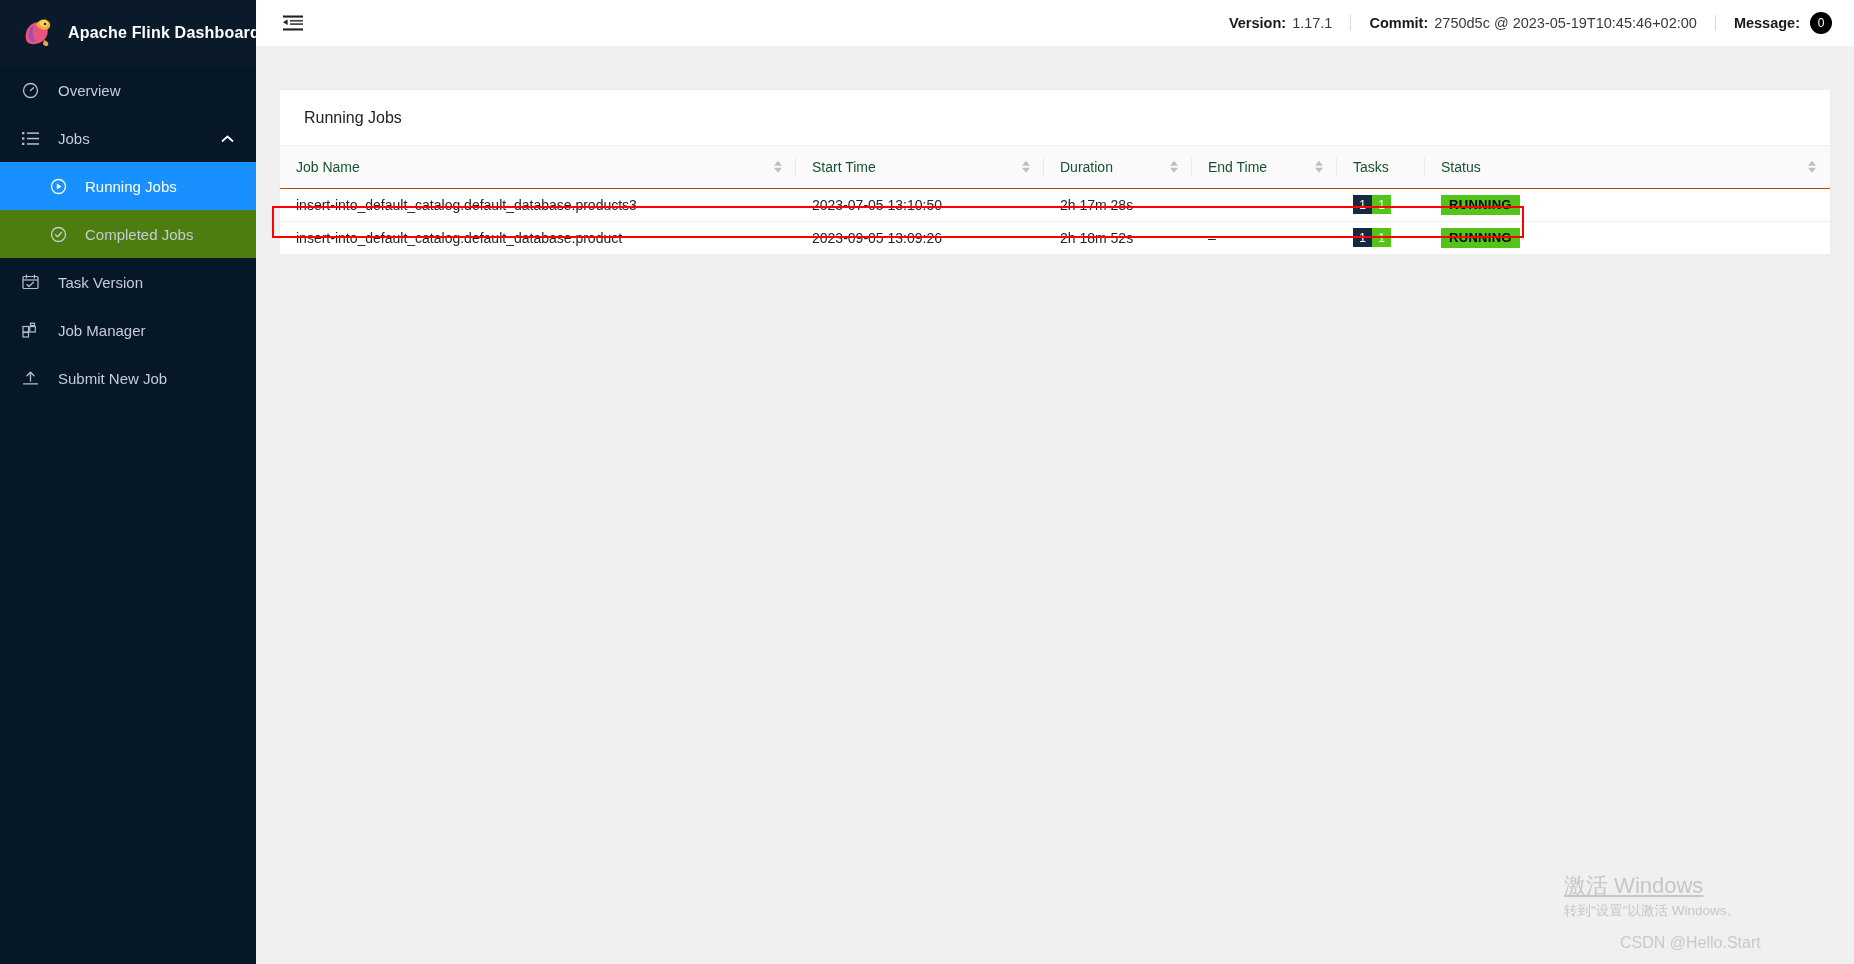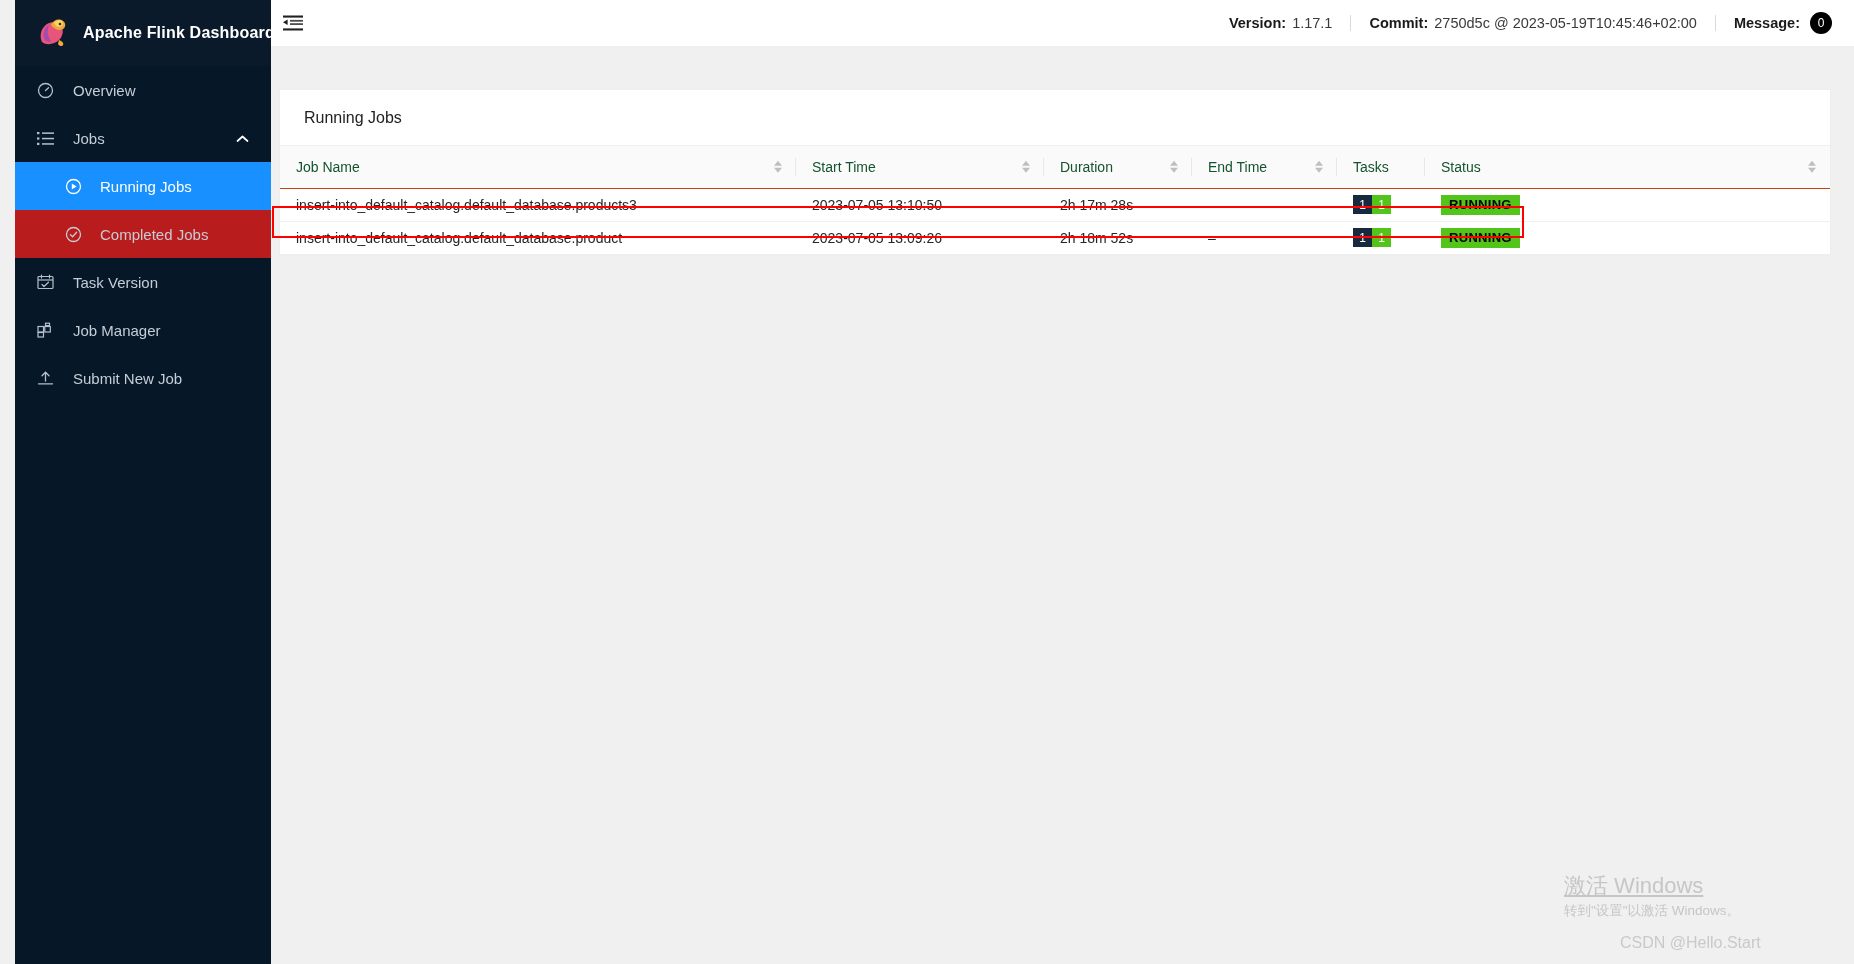"Apache Flink Dashboard" #sidebar { left: 15px -> 0 }
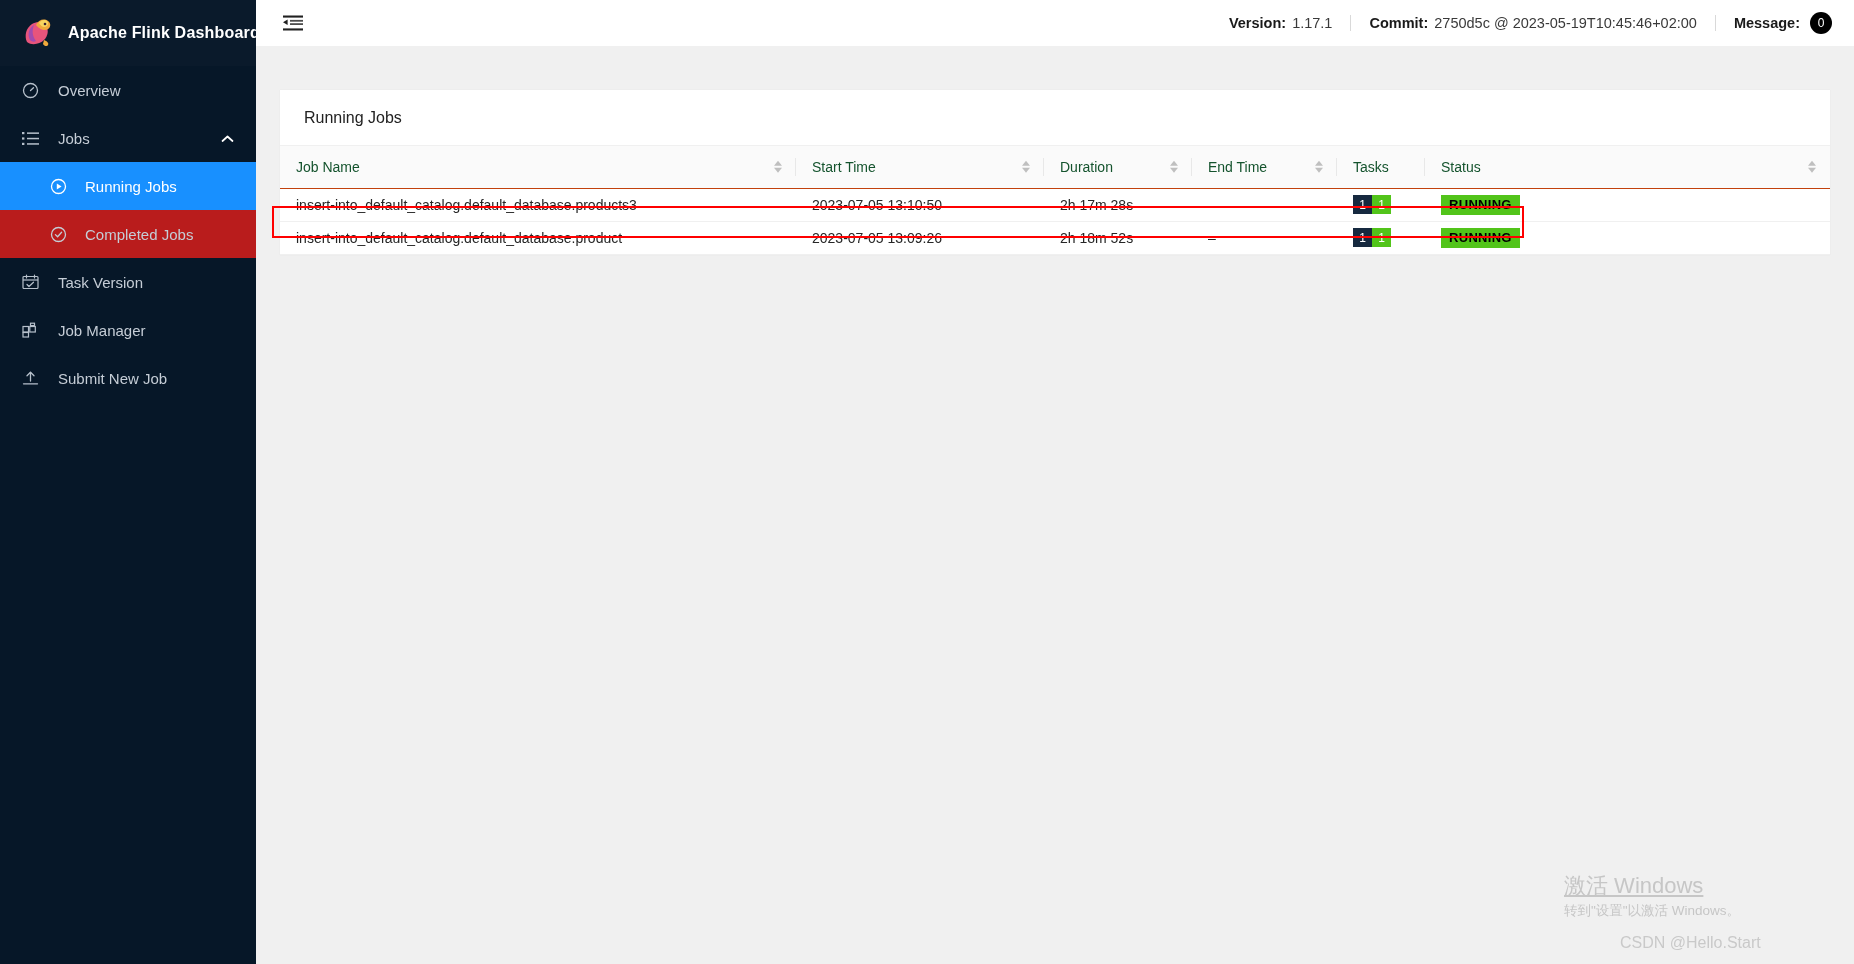"Completed Jobs" .nav-child { background: #b91c1c -> #4d7c0f }
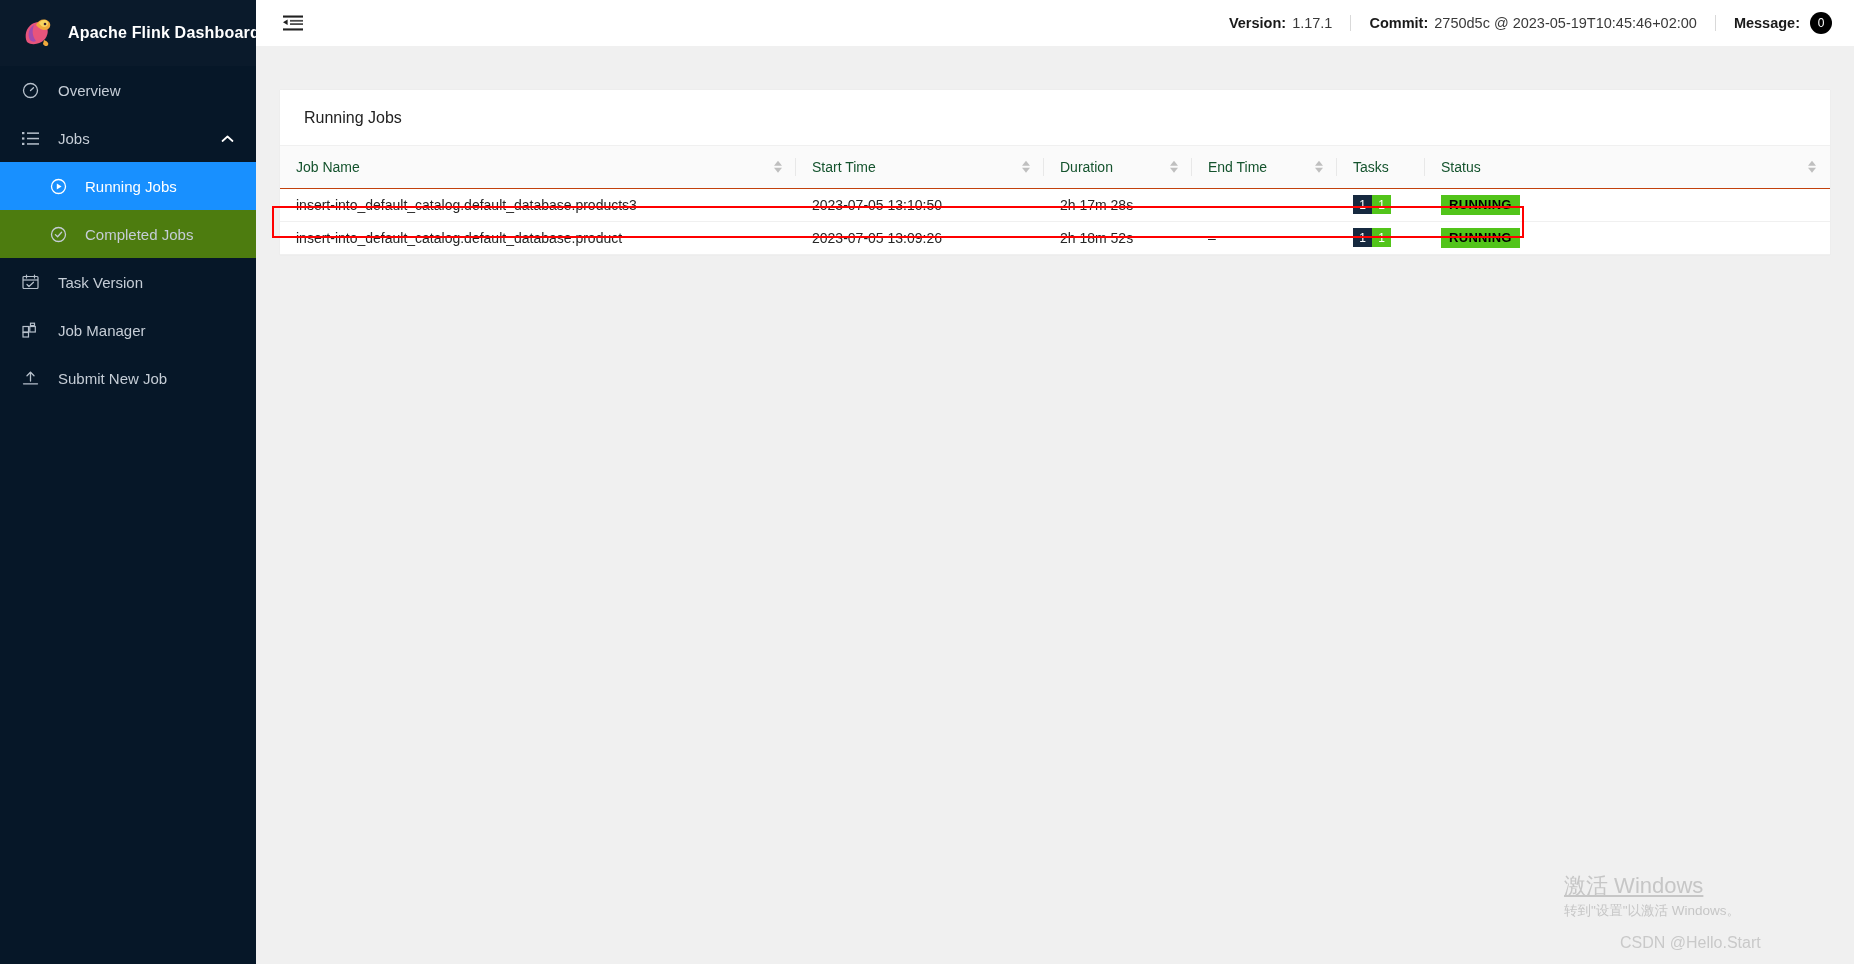"2023-07-05 13:09:26" td { text: 2023-07-05 -> 2023-09-05 }
